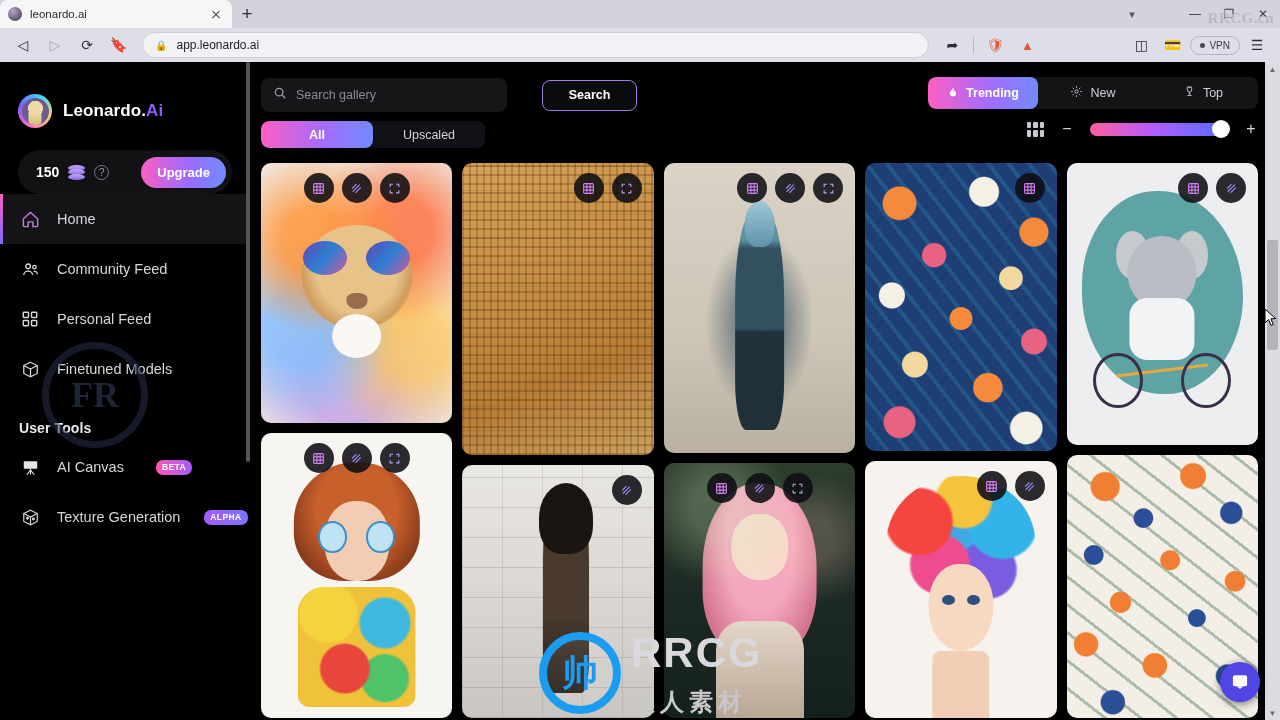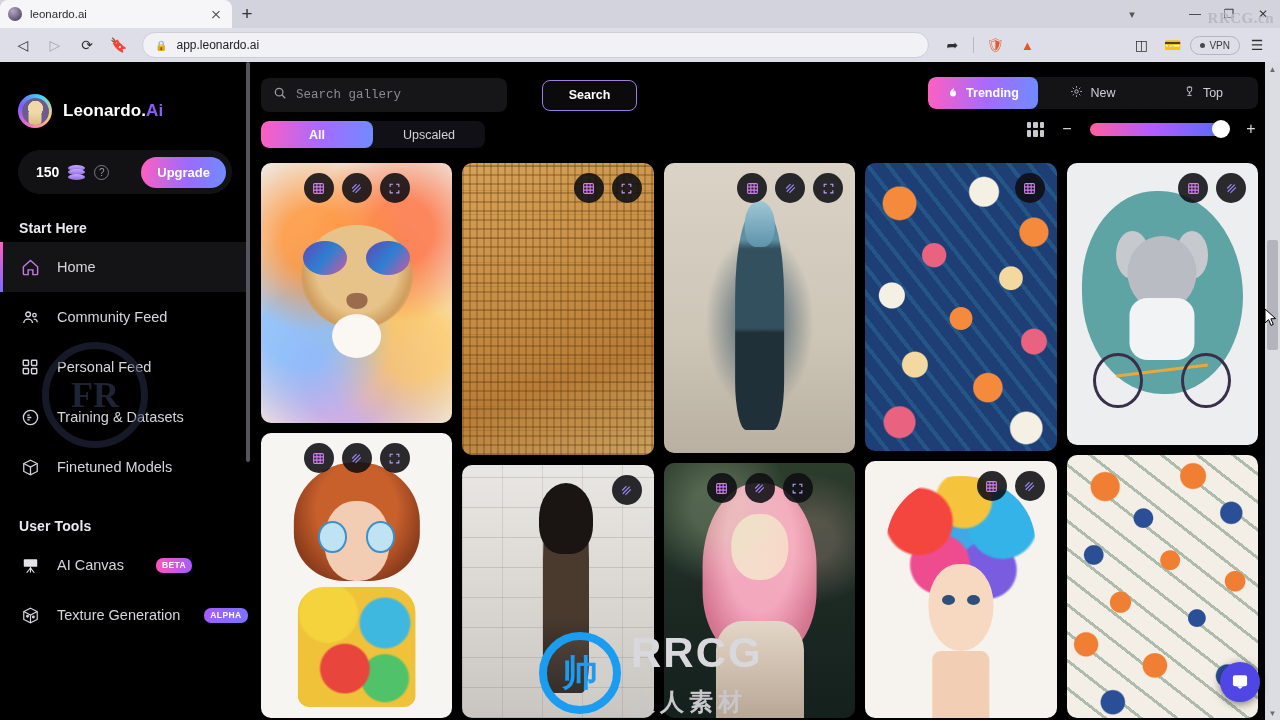"Search gallery" .searchbox input { font-family: Liberation Mono, monospace -> Liberation Sans, sans-serif }
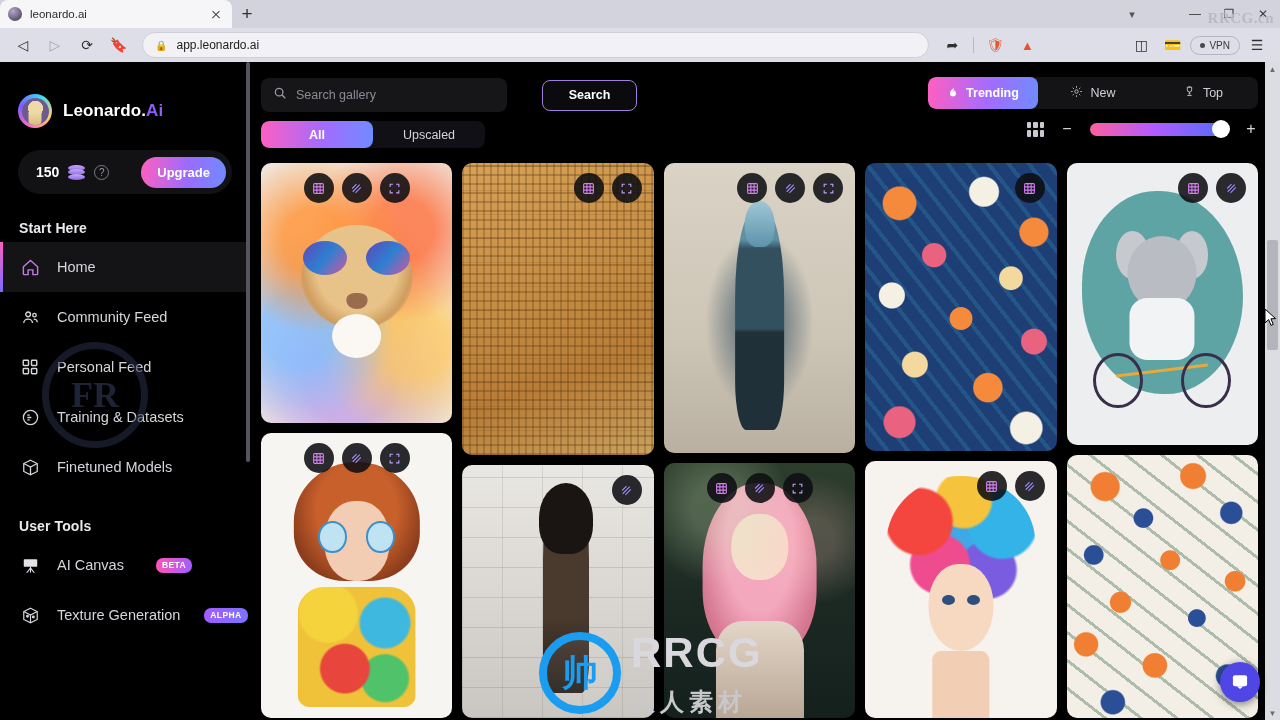"Start Here" div.sec-label { html: <div>Start Here</div> -> none }
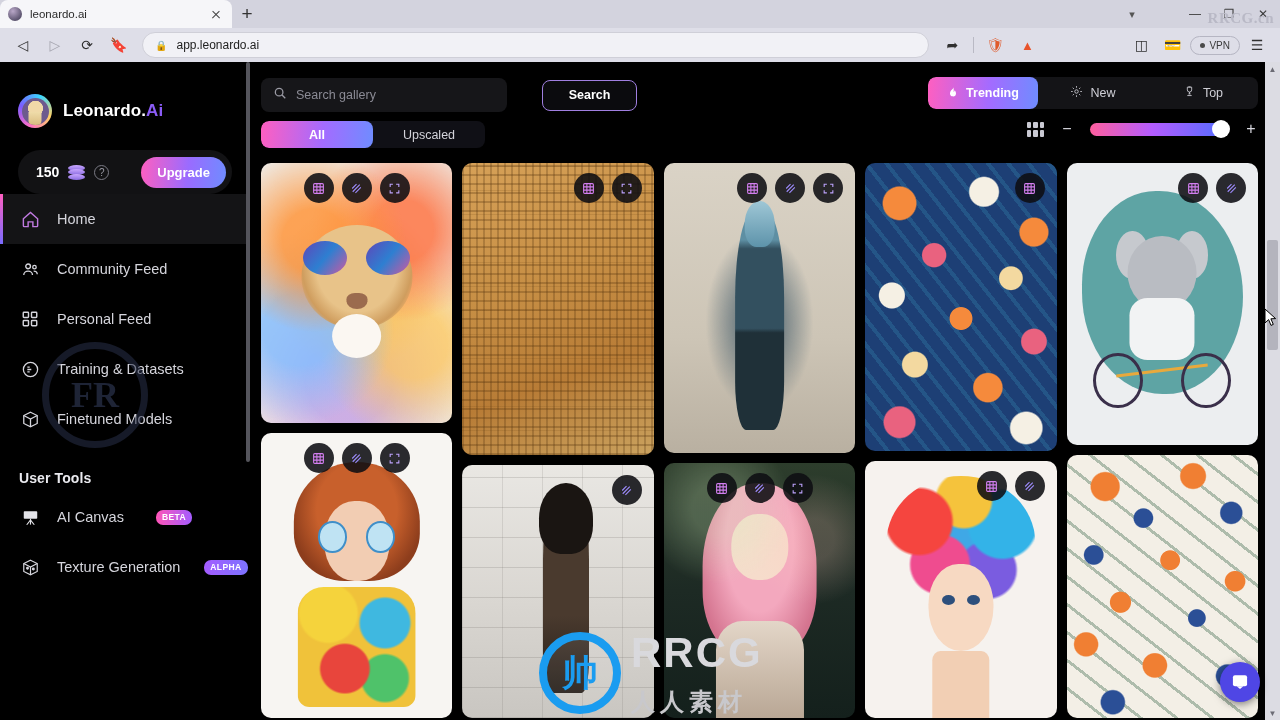"Training & Datasets" div.nav-item { html: <div> <span> <svg> <circle></circle> <path></path> </svg> </span> <span>Training &amp; Datasets</span> </div> -> none }
